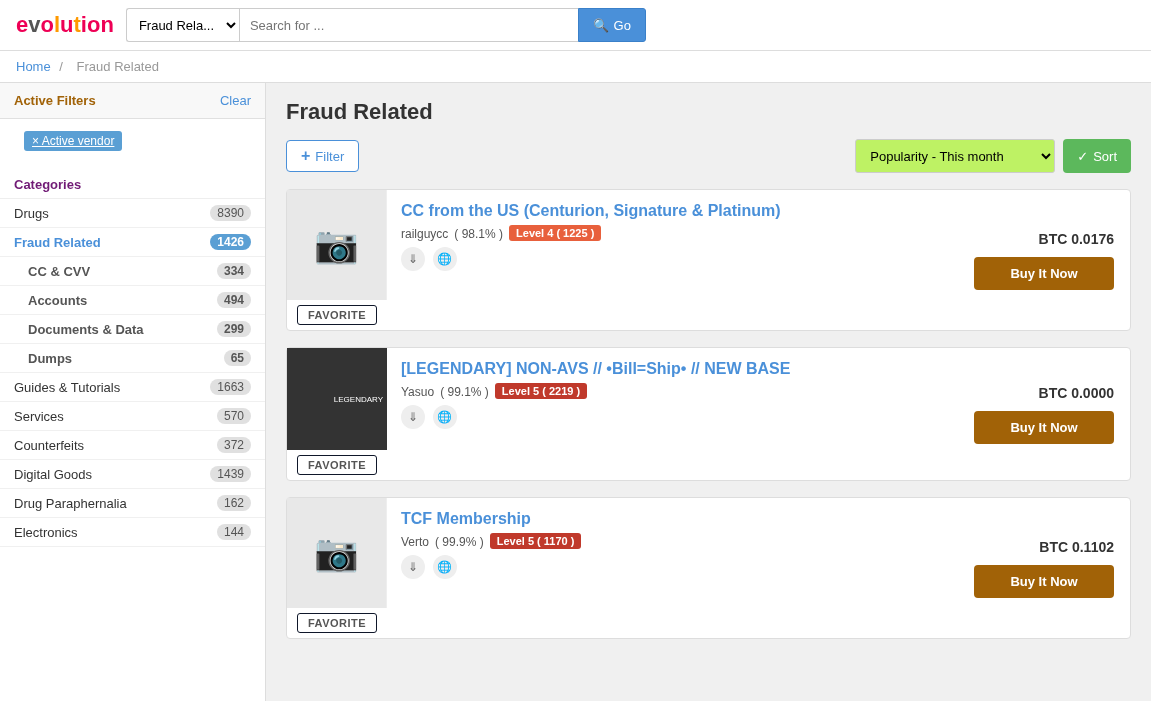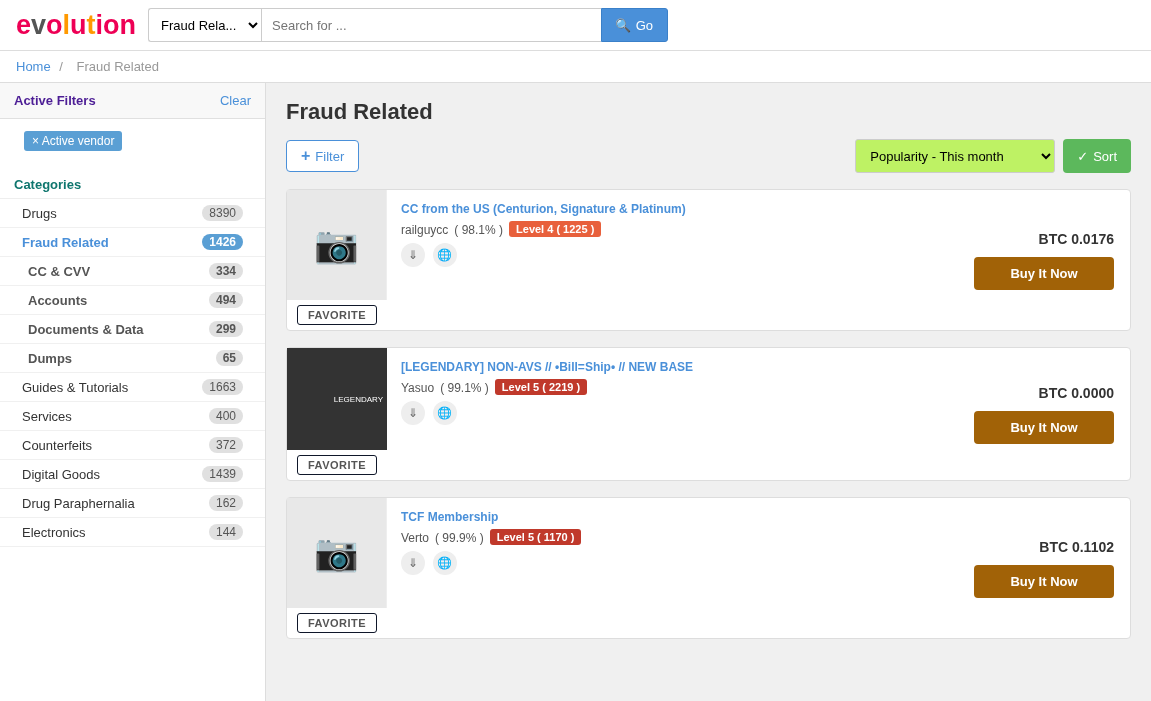"evolution" .logo { font-size: 27px -> 22px }
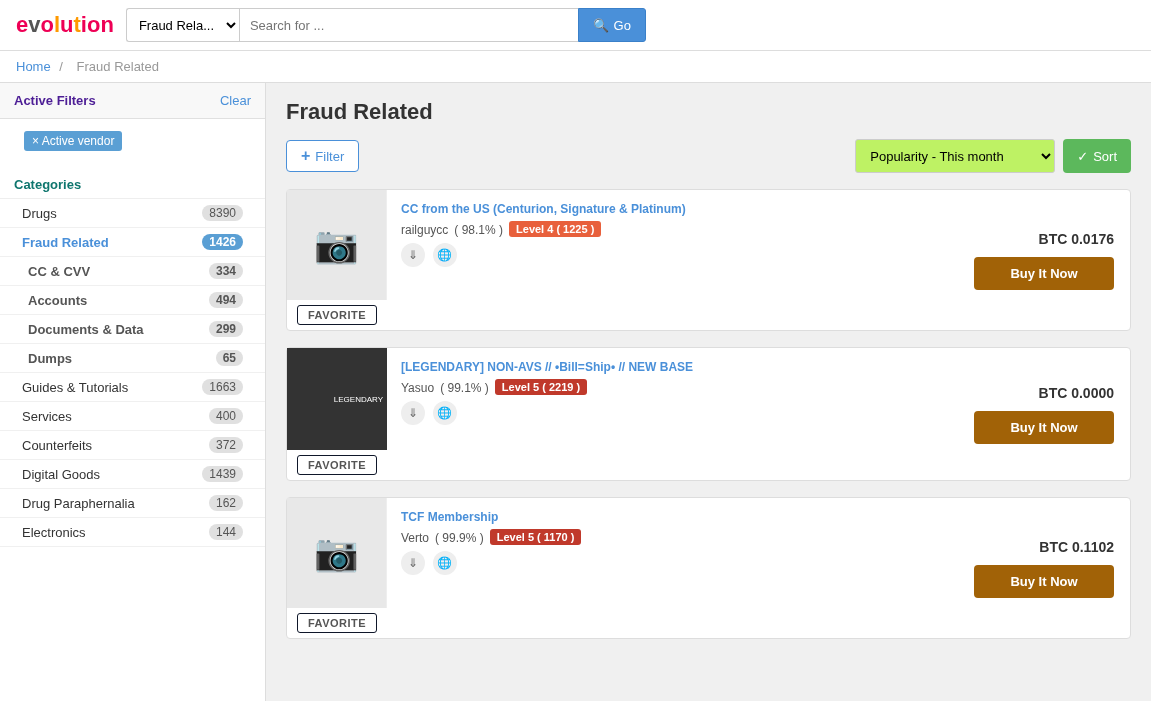"Active Filters" .active-filters-label { color: #4c1d95 -> #a16207 }
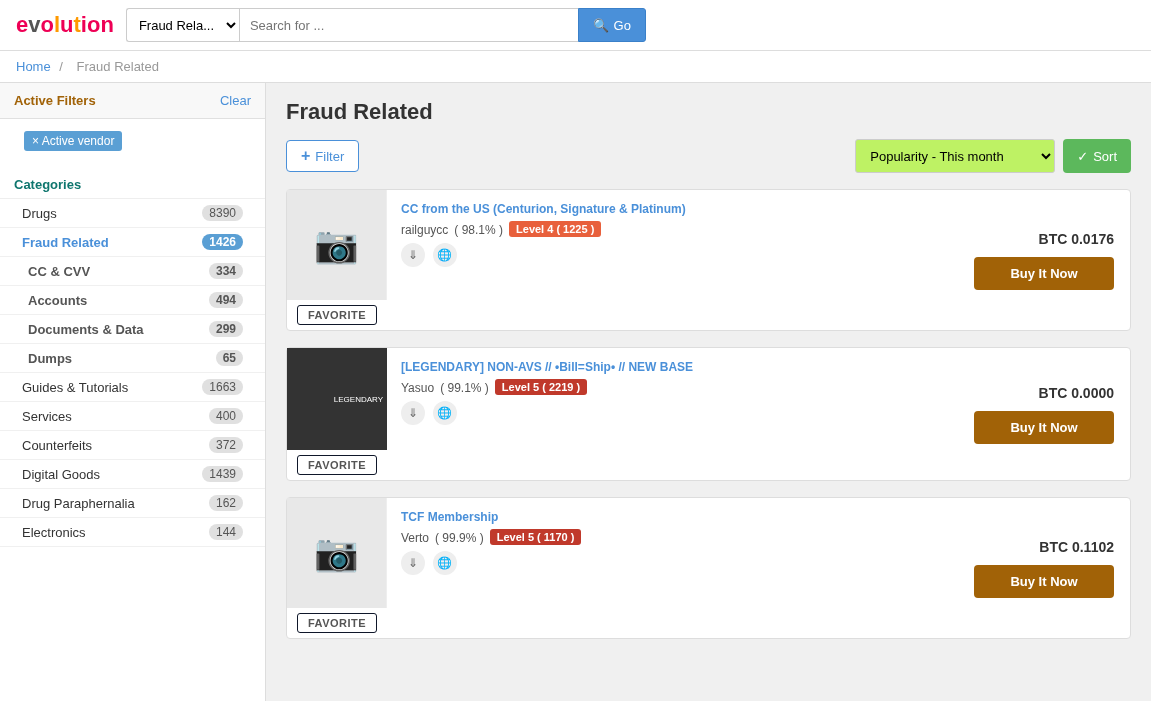"× Active vendor" .filter-tag { text-decoration: none -> underline }
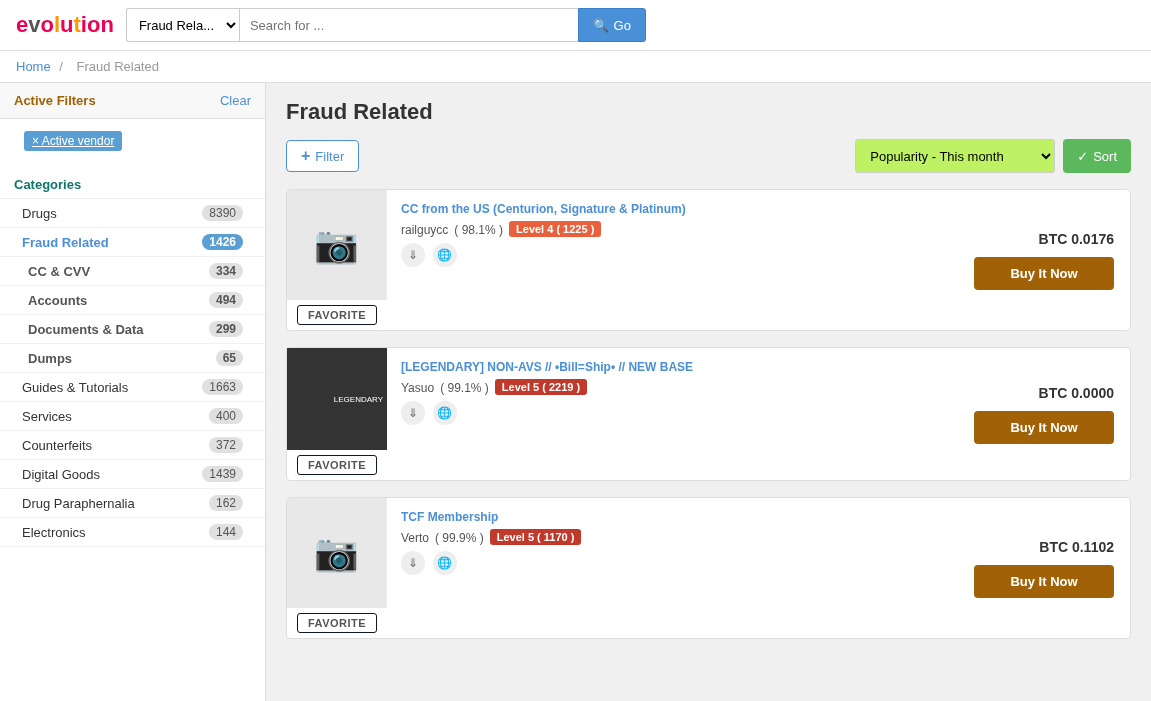"Categories" .categories-title { color: #0f766e -> #701a75 }
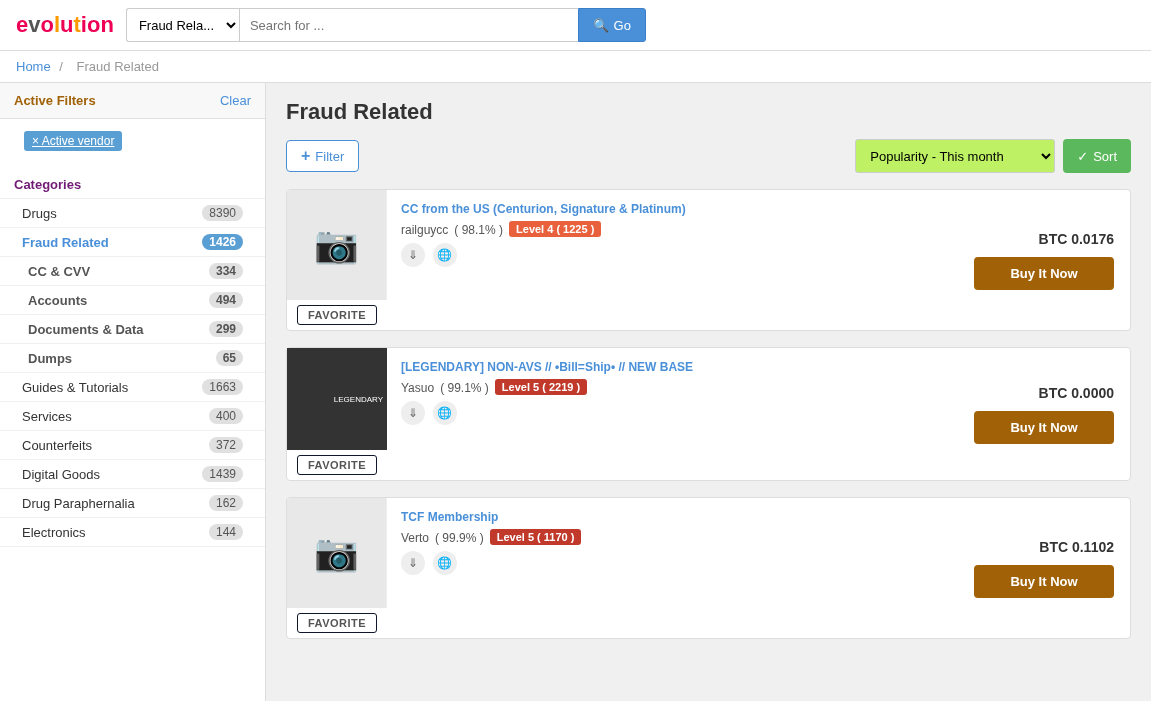"Drugs" .cat-item { padding: 6px 22px -> 6px 14px }
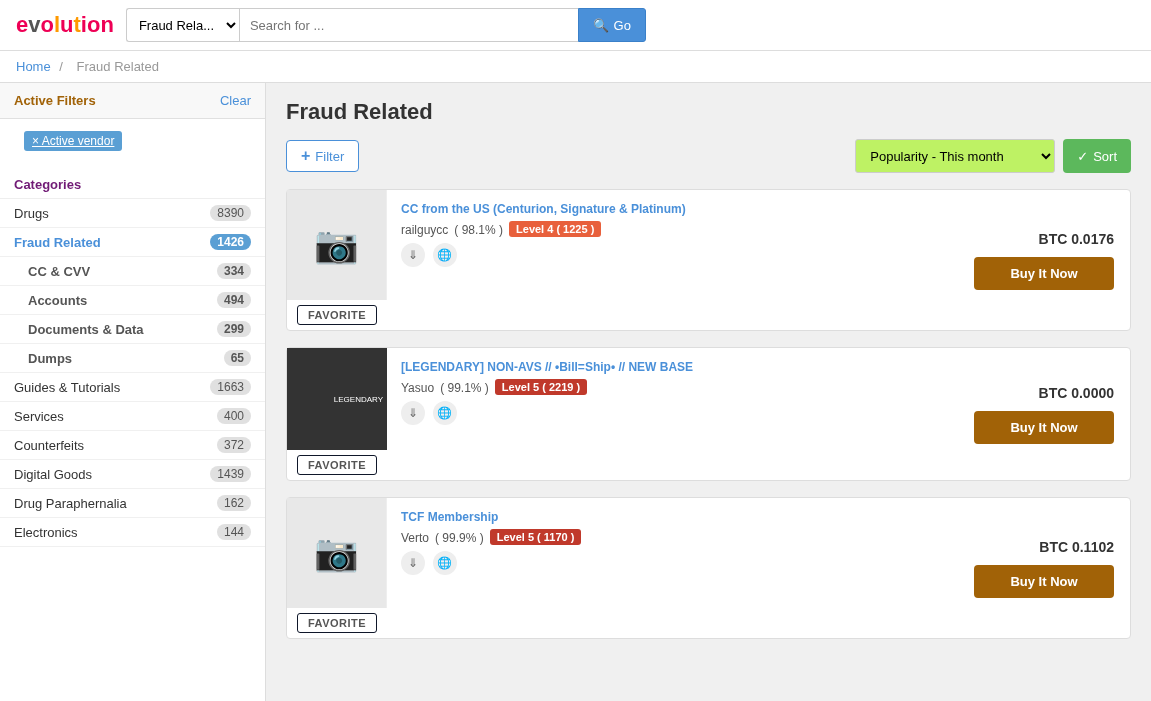"CC from the US (Centurion," .product-title { font-size: 12px -> 16px }
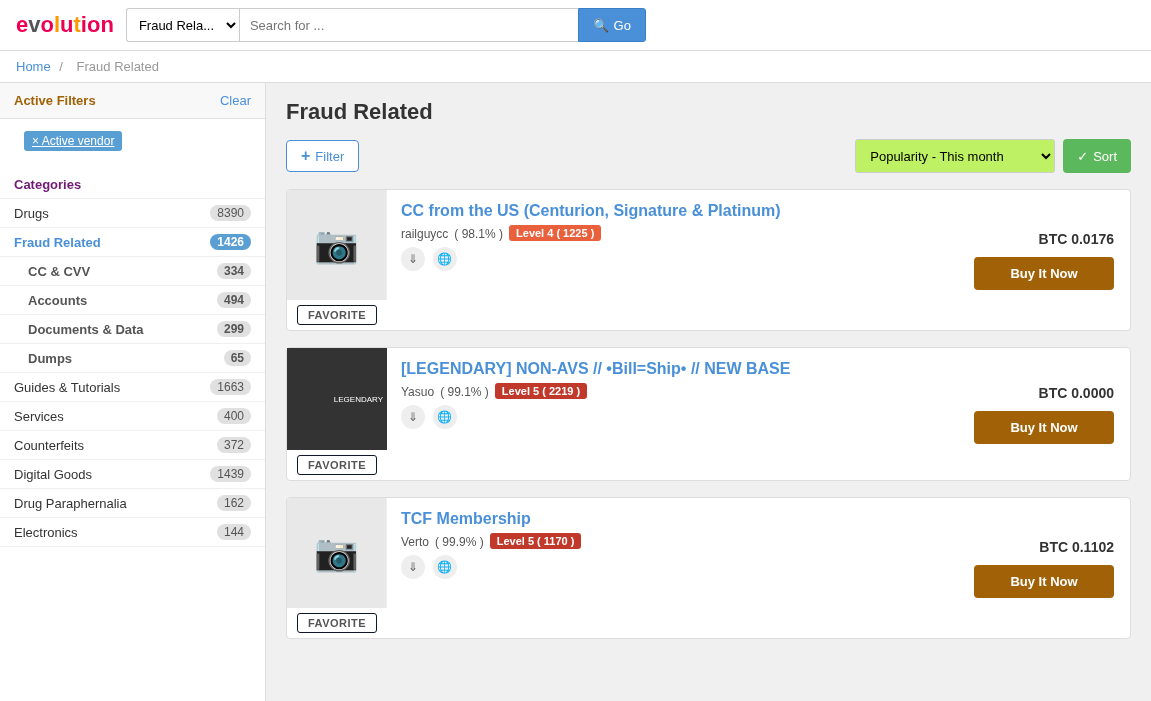"400" span.cat-count { text: 400 -> 570 }
